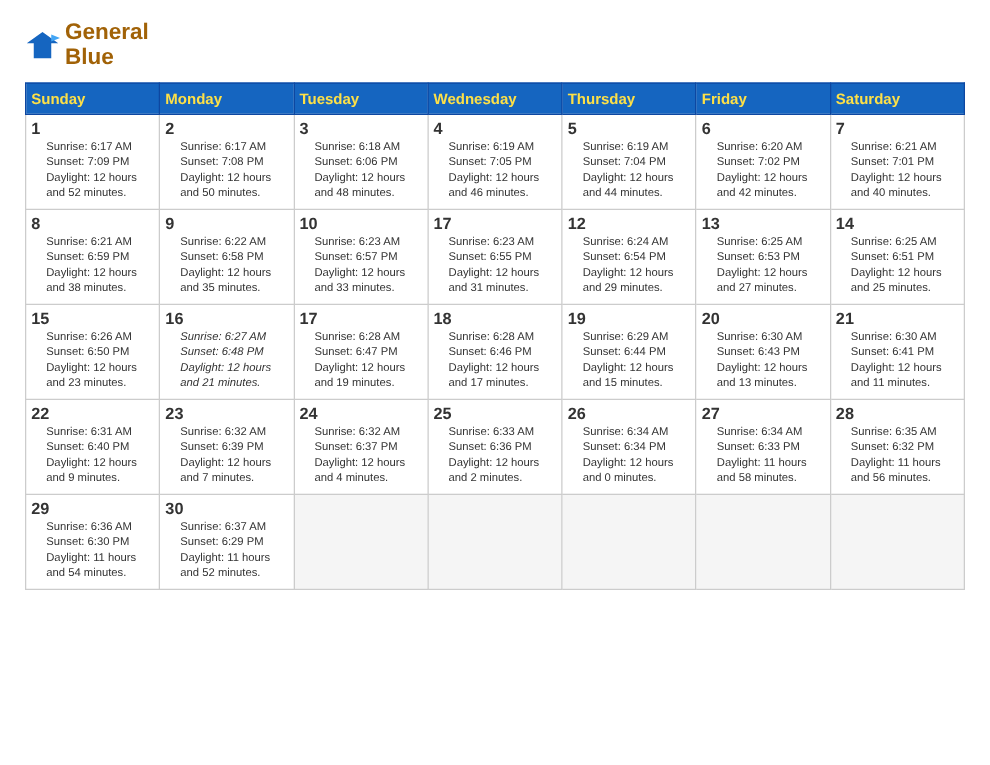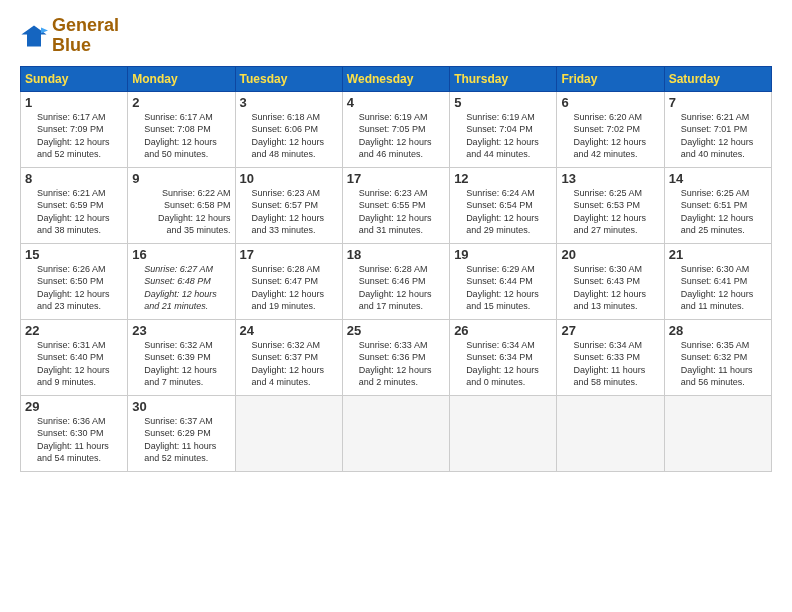"Sunrise: 6:22 AM" div.day-info { text-align: right -> none }
